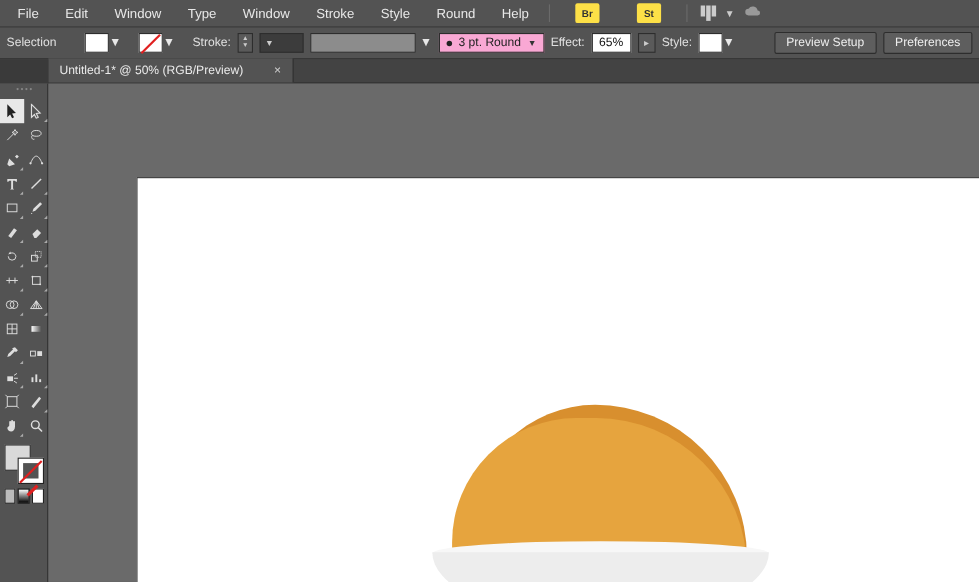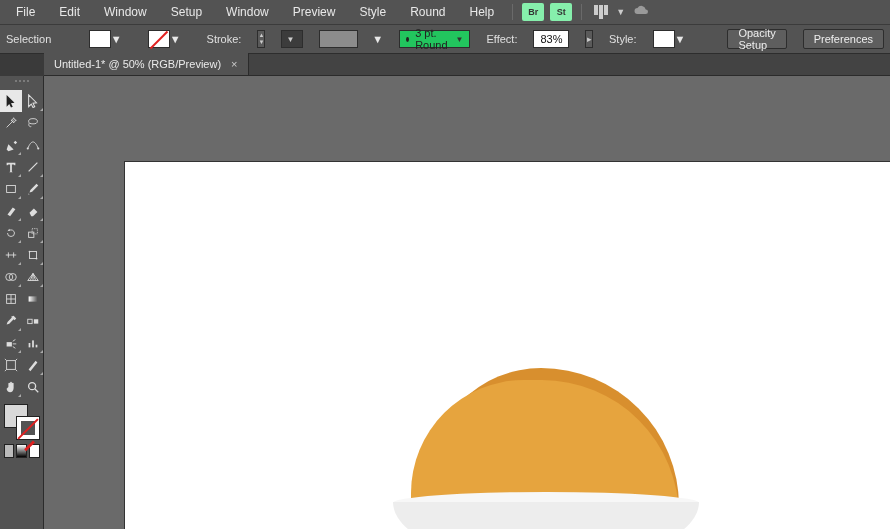"Setup" div.menu-item { text: Setup -> Type }
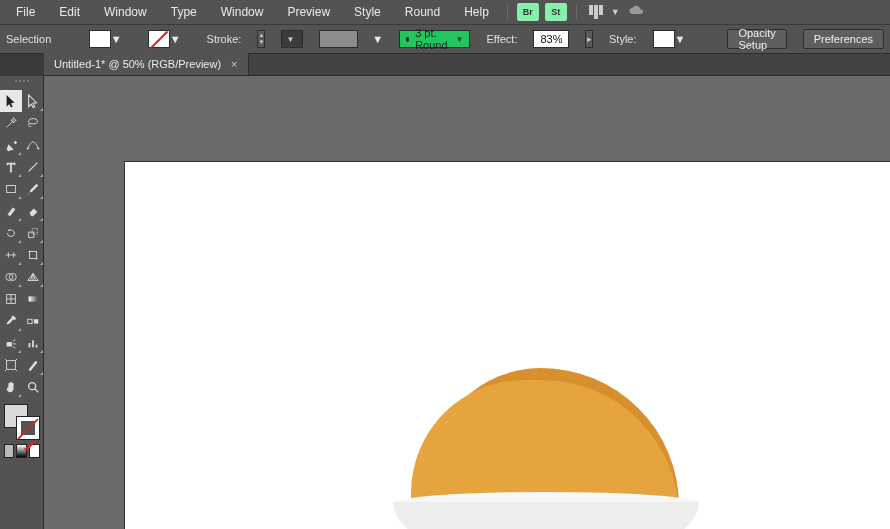"Preview" div.menu-item { text: Preview -> Stroke }
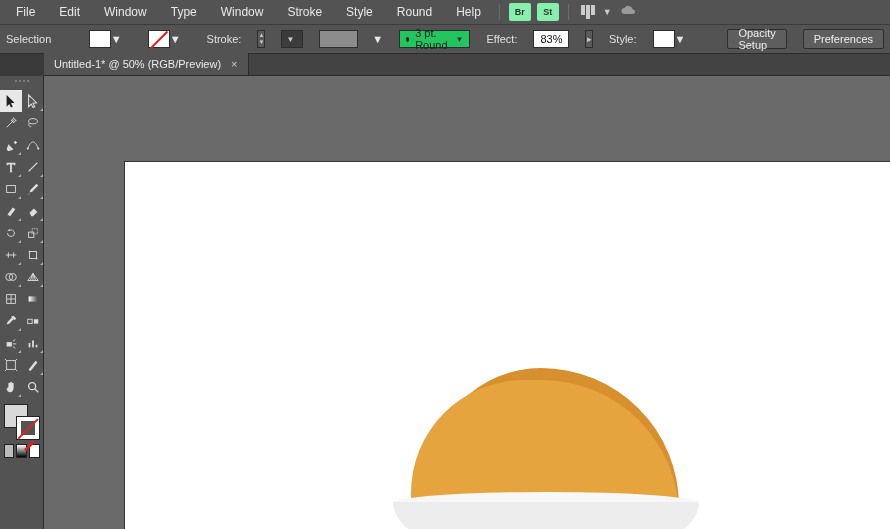"Br" .menubar .icon-btn { background: #86efac -> #fde047; margin: 0 3px -> 0 17px }
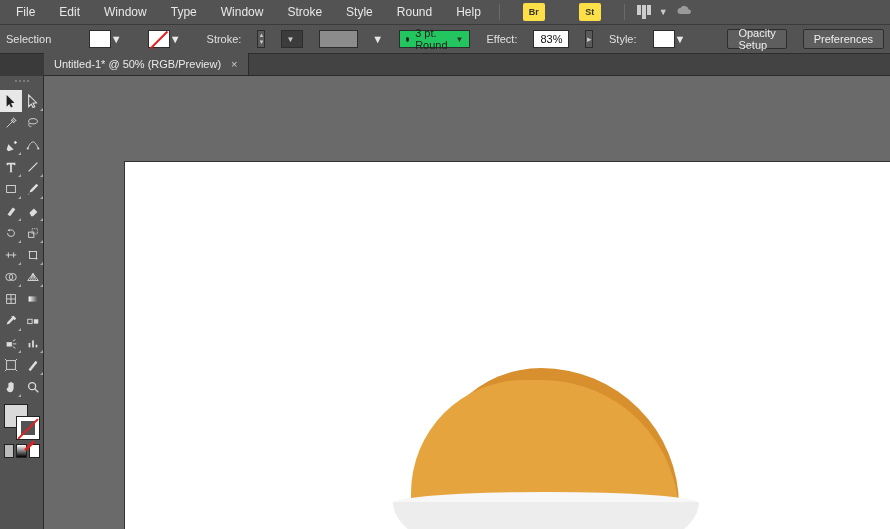"Selection" .controlbar { gap: 16px -> 6px }
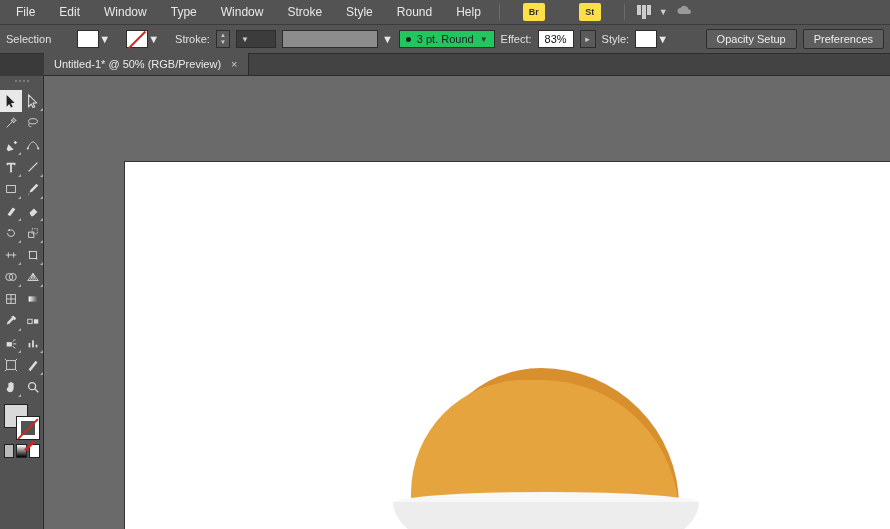"3 pt. Round" .brush-drop { background: #22c55e -> #f9a8d4 }
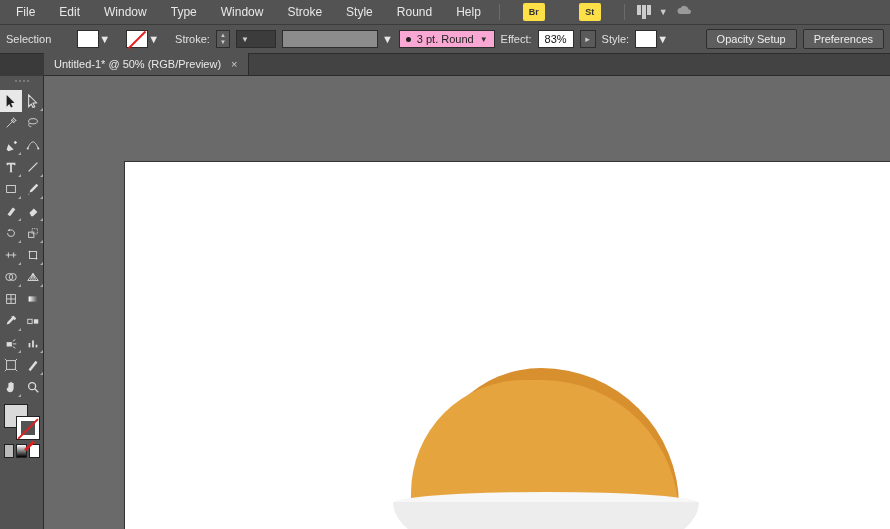"83%" div.opac-box { text: 83% -> 65% }
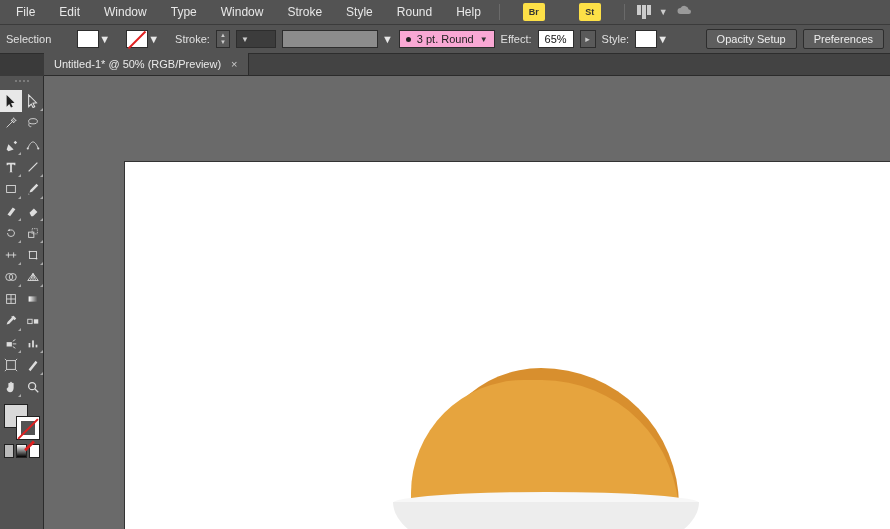"Opacity Setup" div.btn { text: Opacity -> Preview }
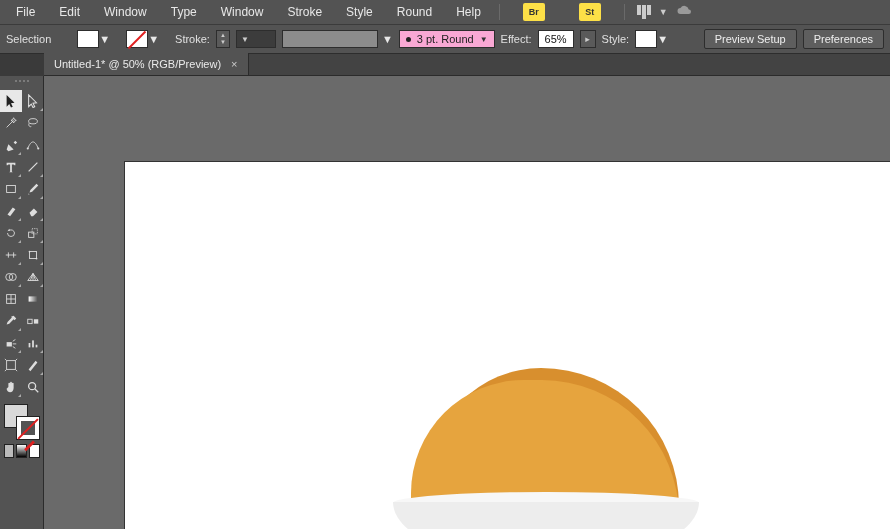"Untitled-1* @ 50% (RGB/Preview)" .doc-tab { gap: 10px -> 28px }
